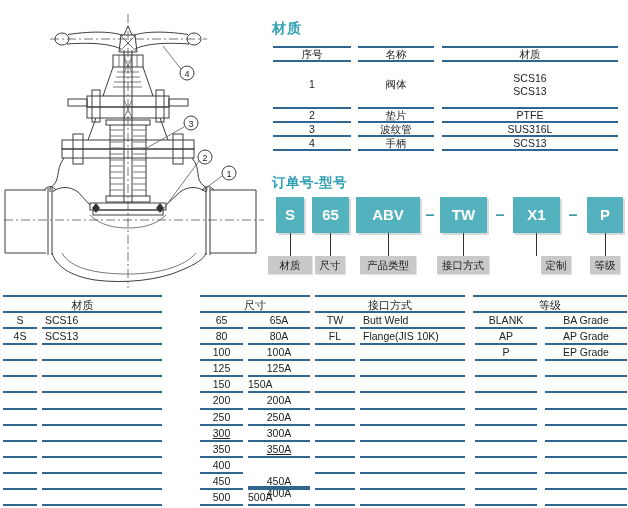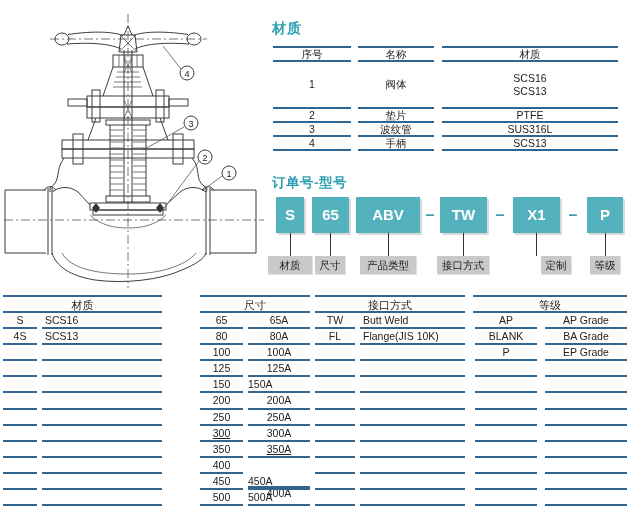"AP" div.sg-row { order: before "BLANK" -> after "BLANK" }
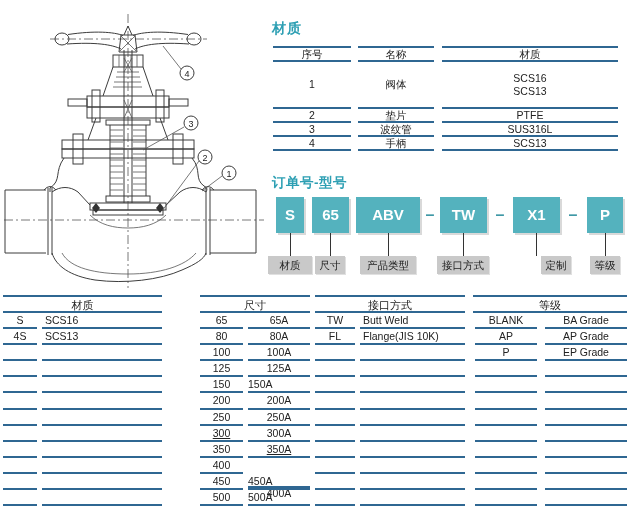"450A" div.sg-cell { text-align: left -> center }
